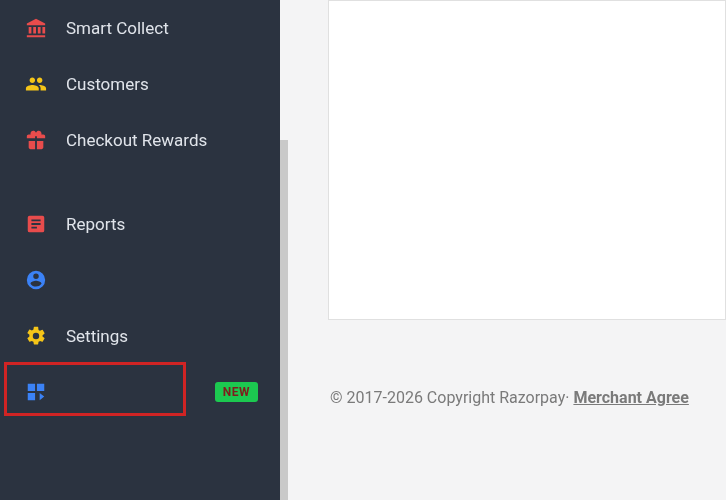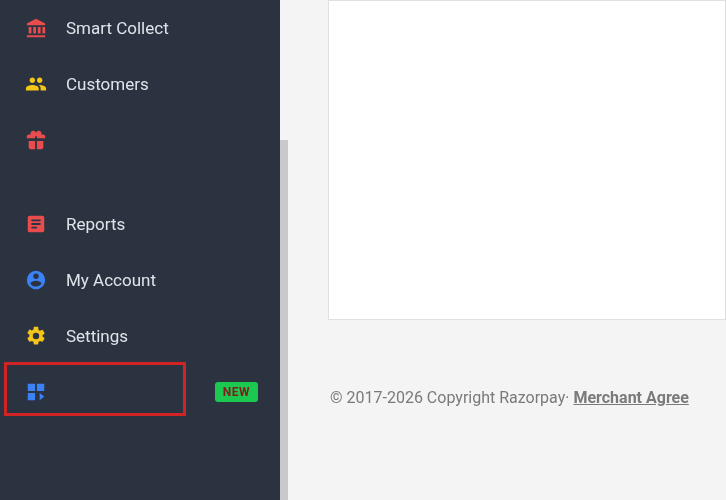"Checkout Rewards" span.label { html: none -> <span>Checkout Rewards</span> }
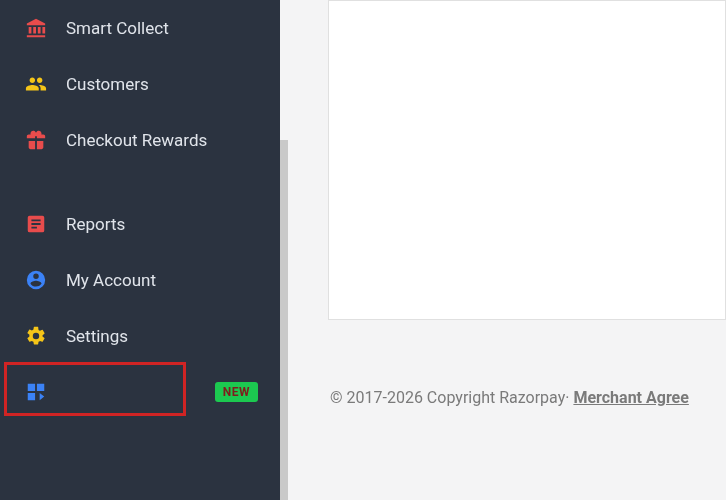"My Account" span.label { html: <span>My Account</span> -> none }
